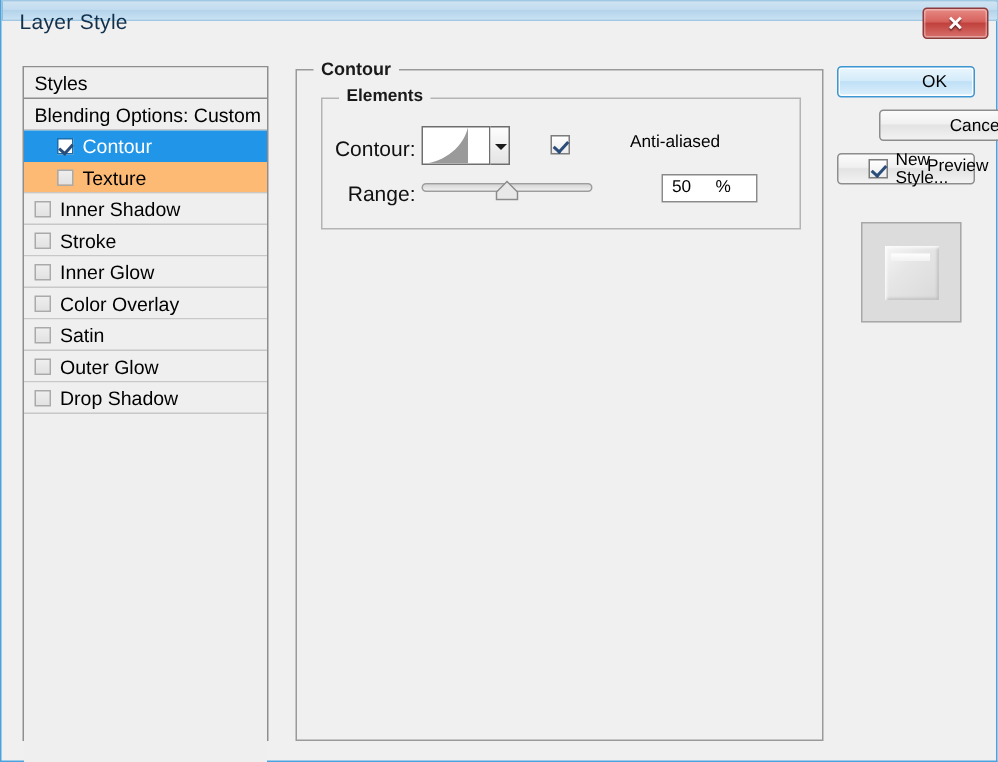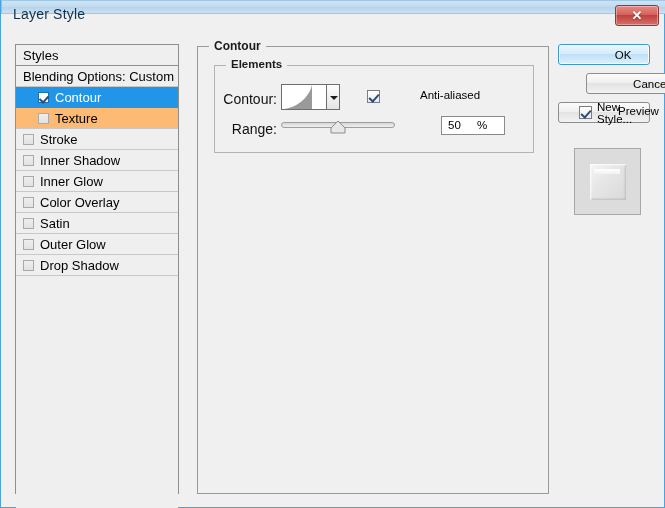"Stroke" div.side-row { order: before "Inner Shadow" -> after "Inner Shadow" }
